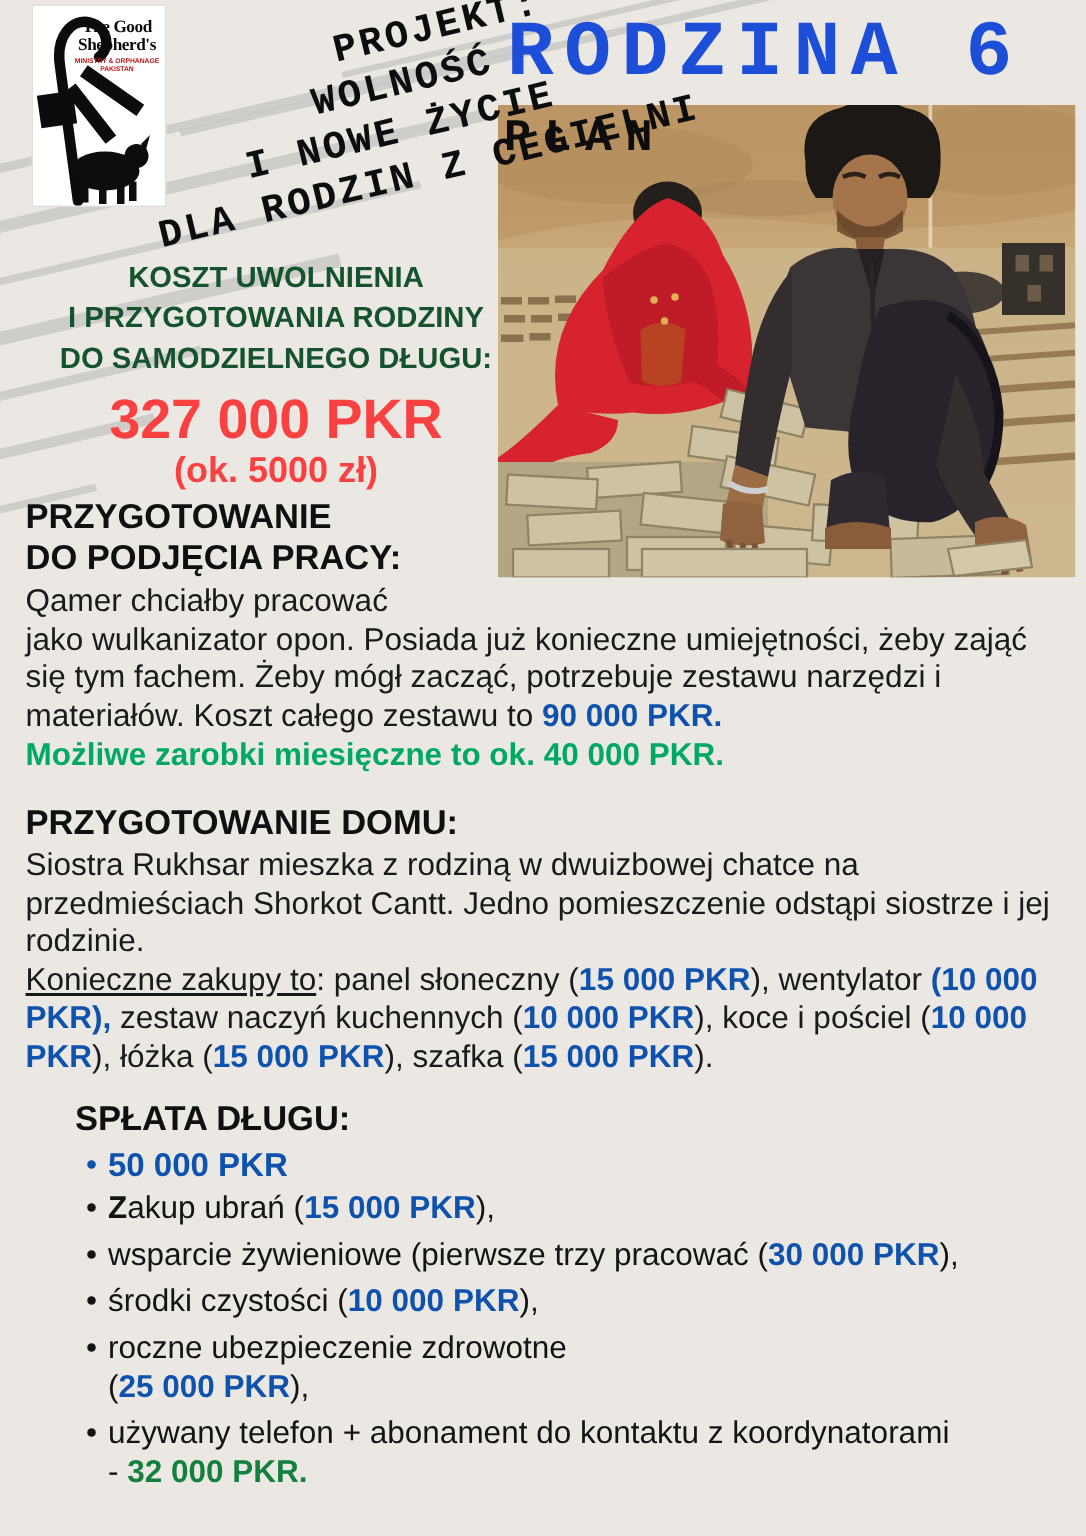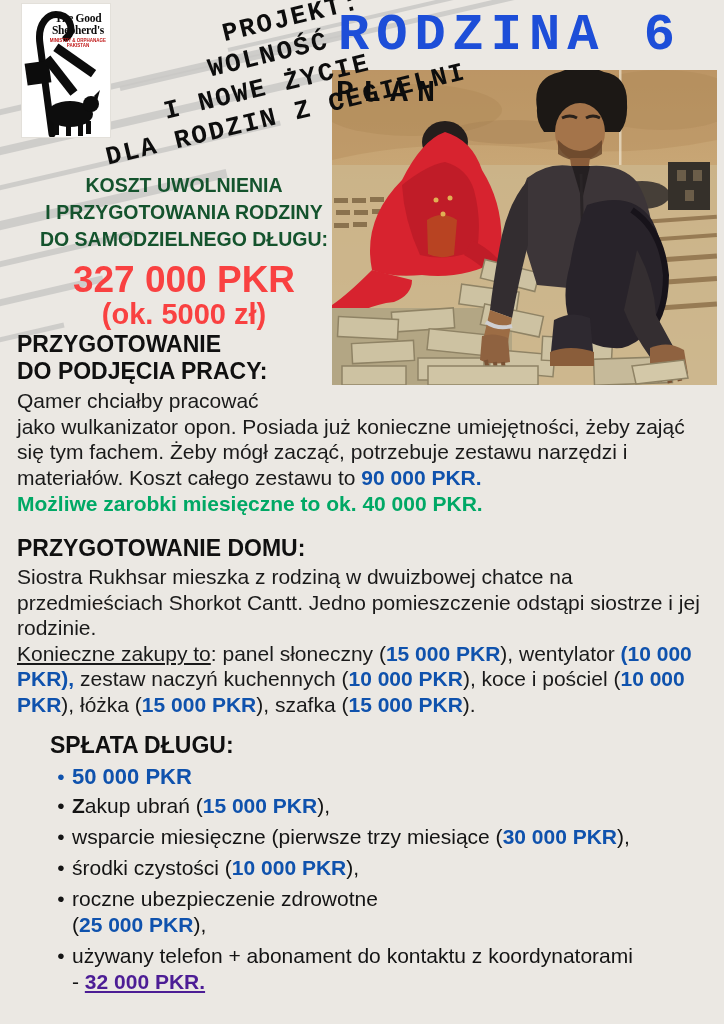"(ok. 5000 zł)" .cost-pln { font-size: 29px -> 24px }
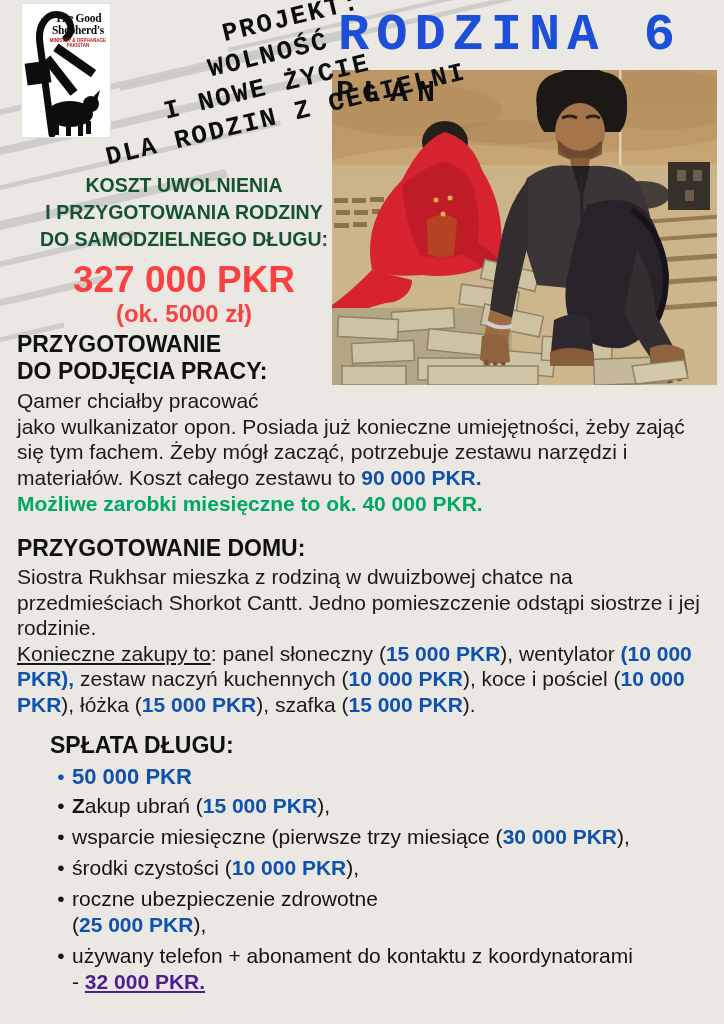"wsparcie miesięczne (pierwsze trzy" span { text: miesięczne (pierwsze trzy miesiące -> żywieniowe (pierwsze trzy pracować }
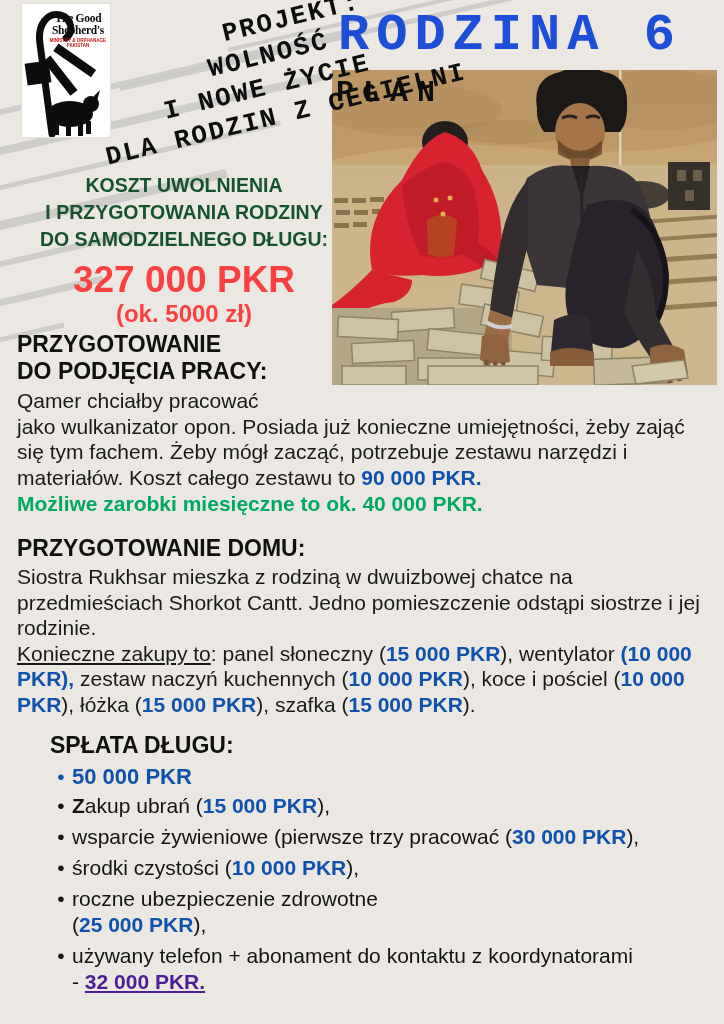"32 000 PKR." span.amt { color: #4c1d95 -> #15803d; text-decoration: underline -> none }
